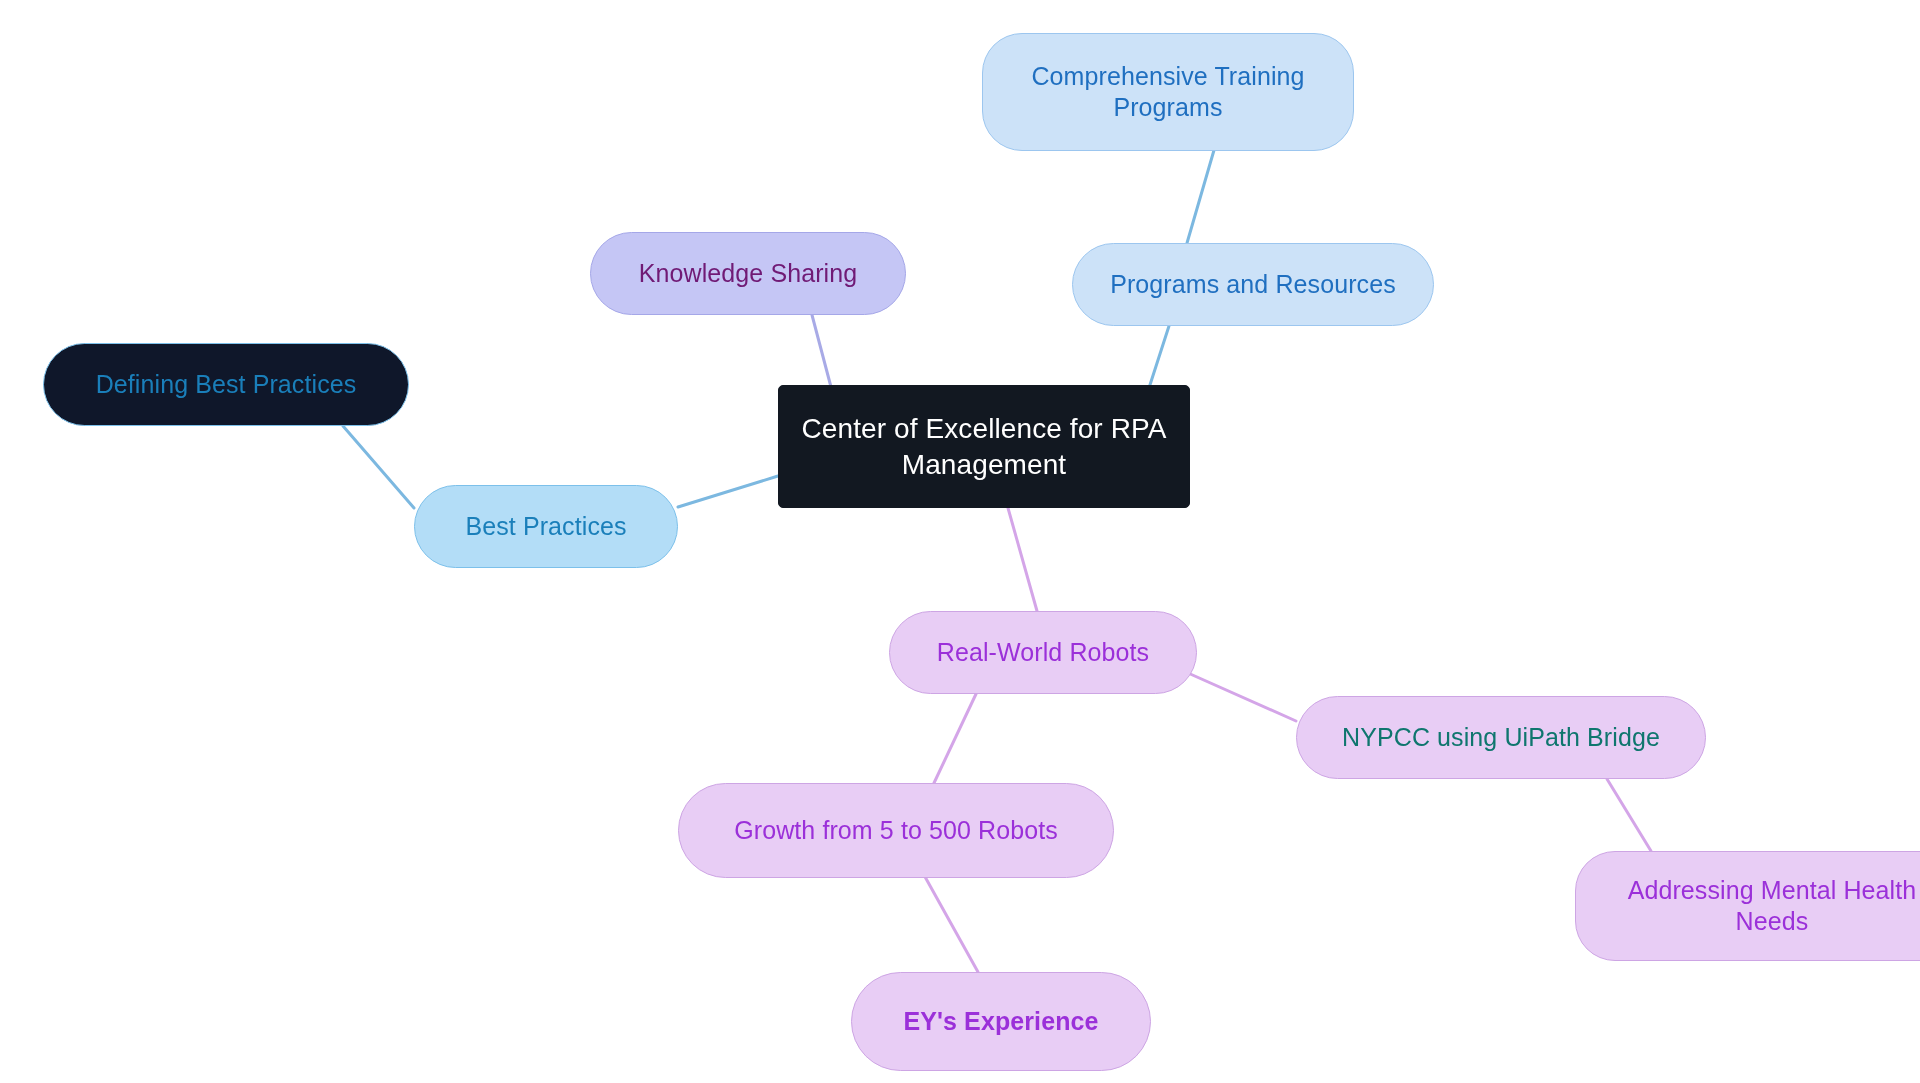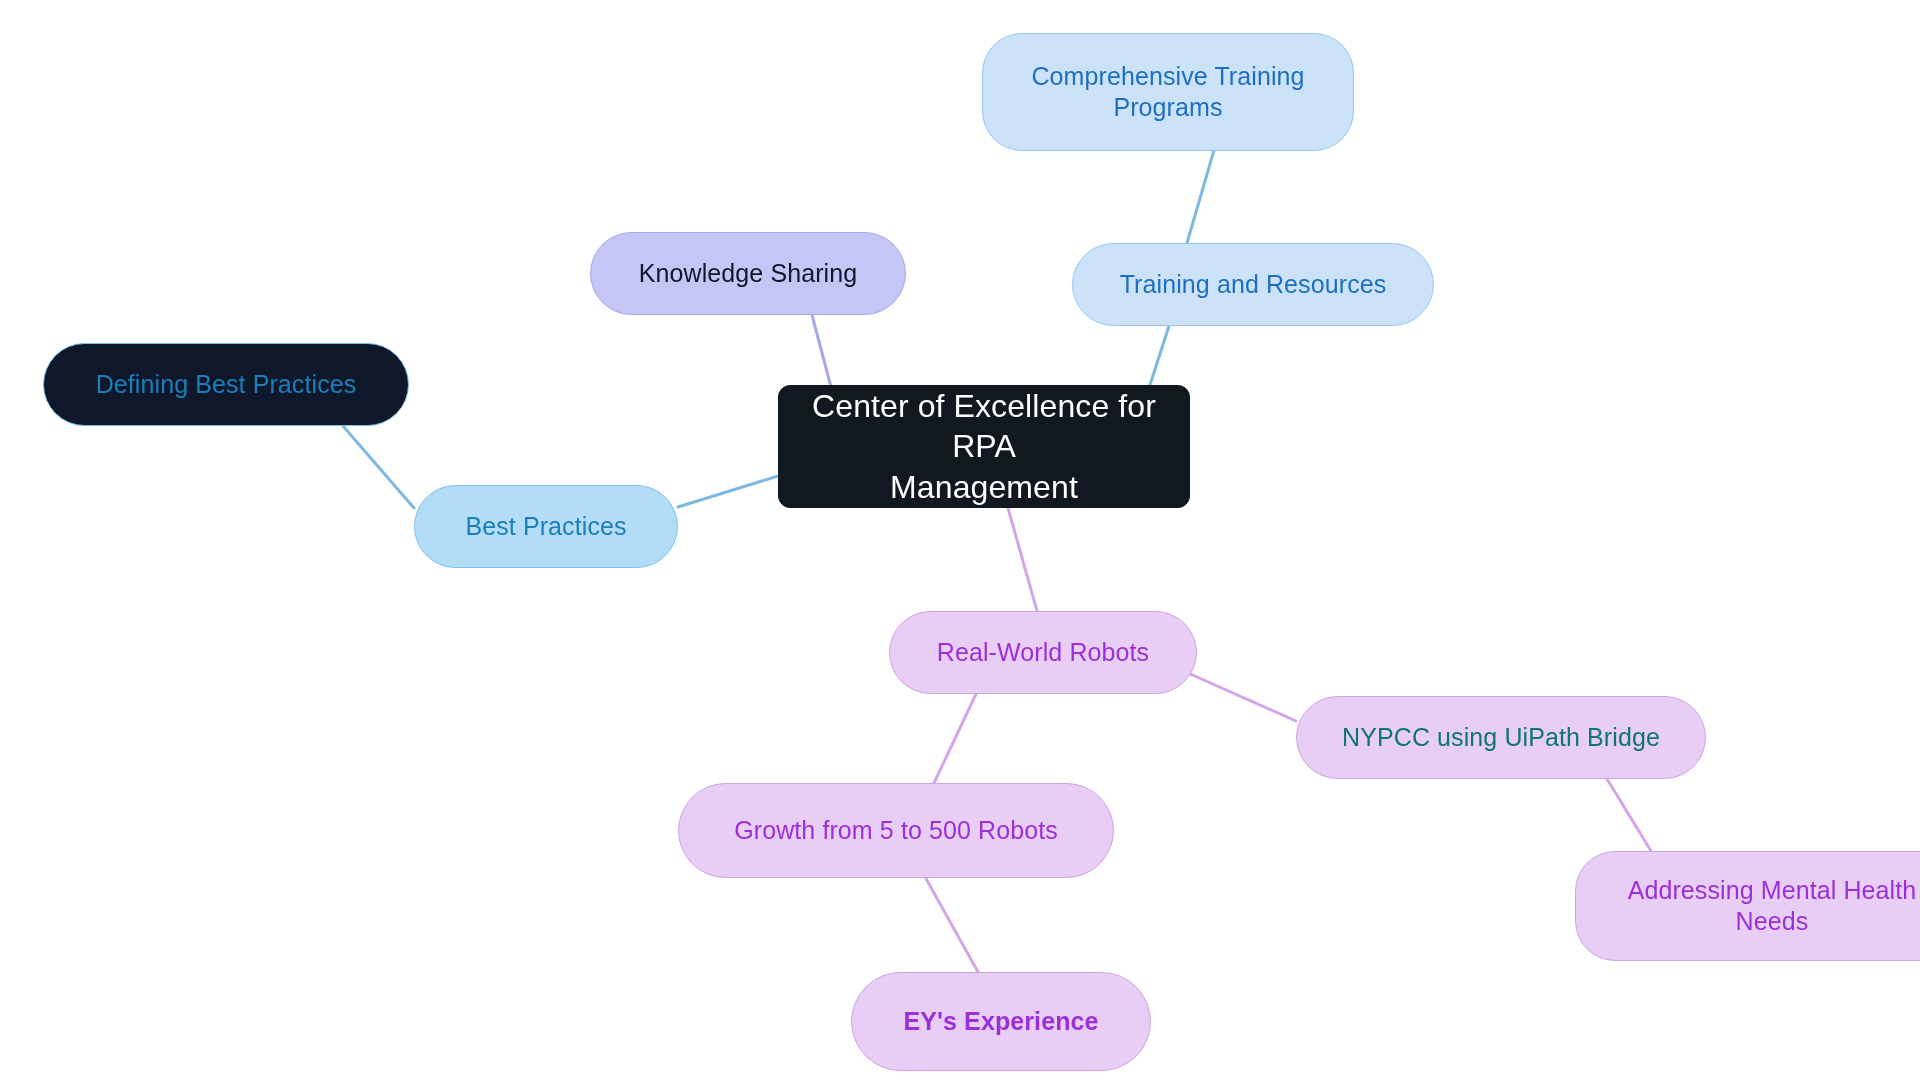"Knowledge Sharing" div.node-box { color: #0f172a -> #701a75 }
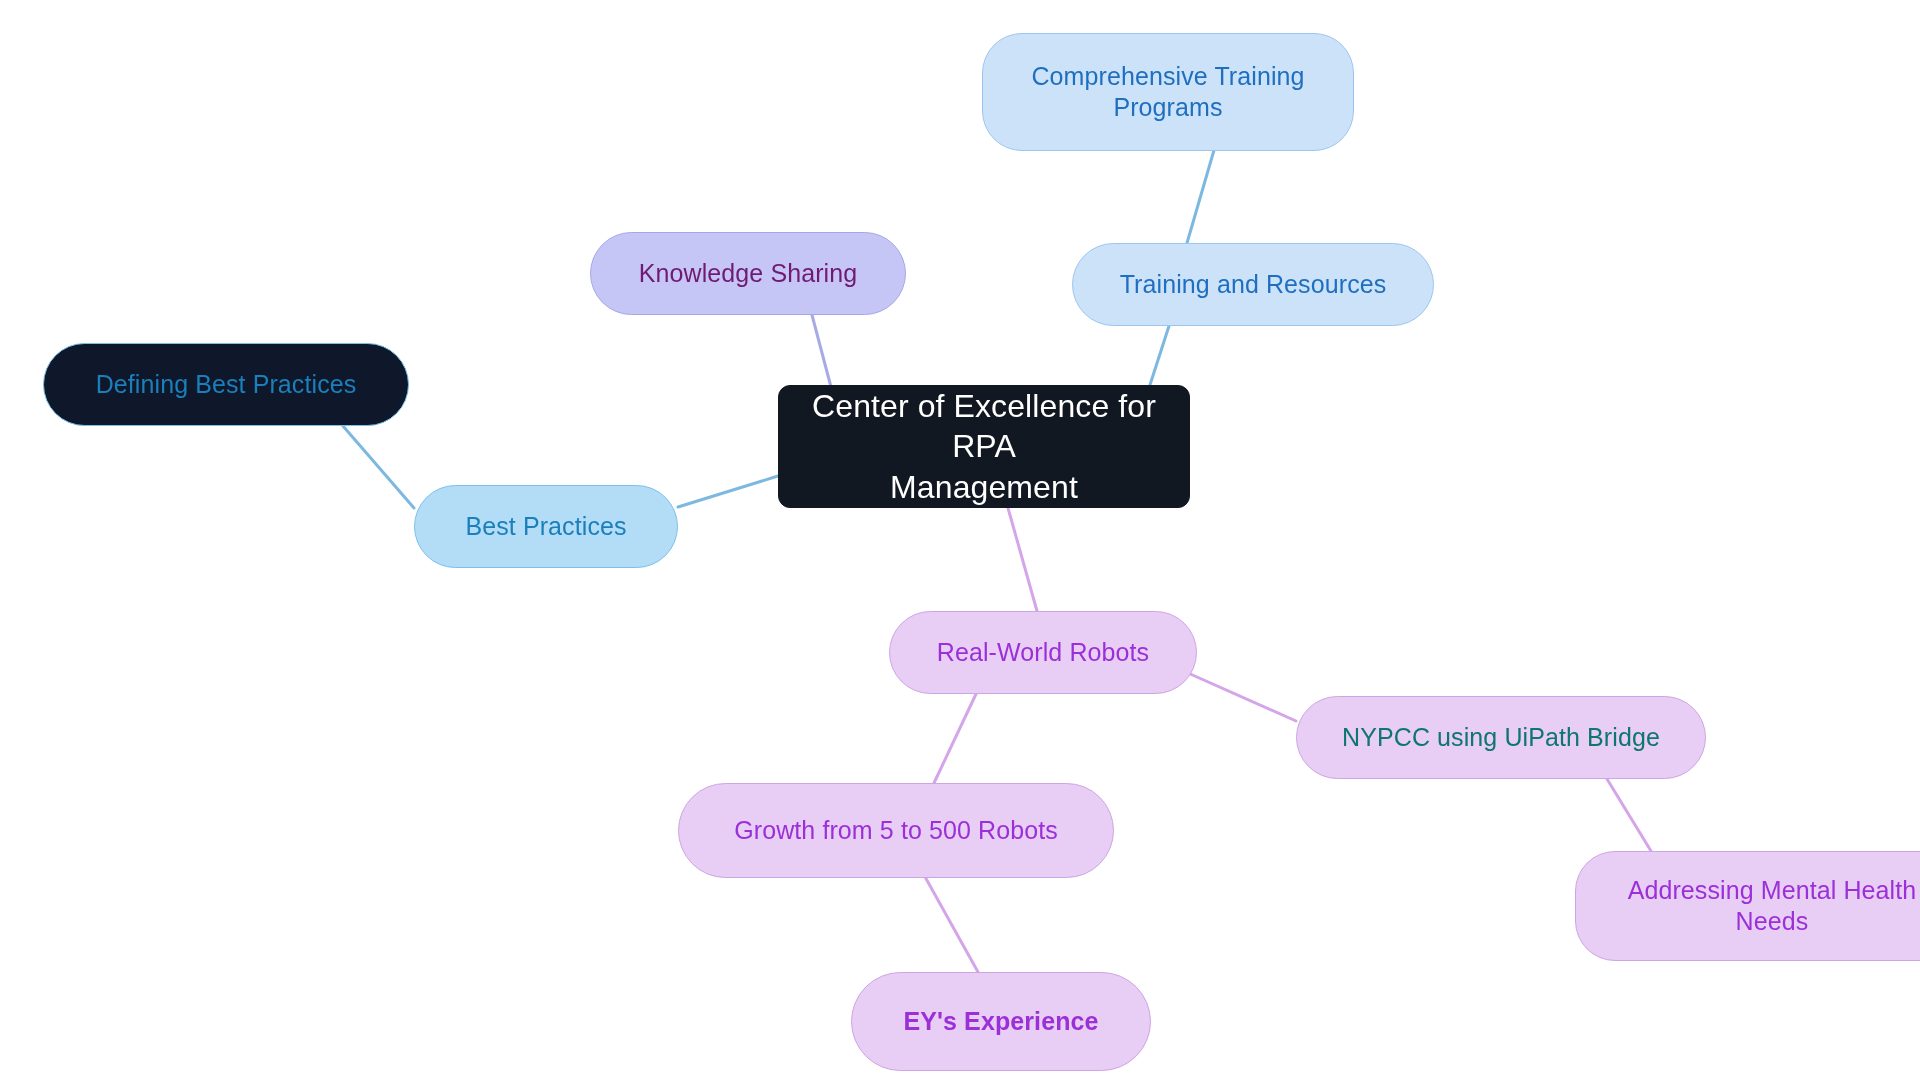"Training and Resources" div.node-box { text: Training -> Programs }
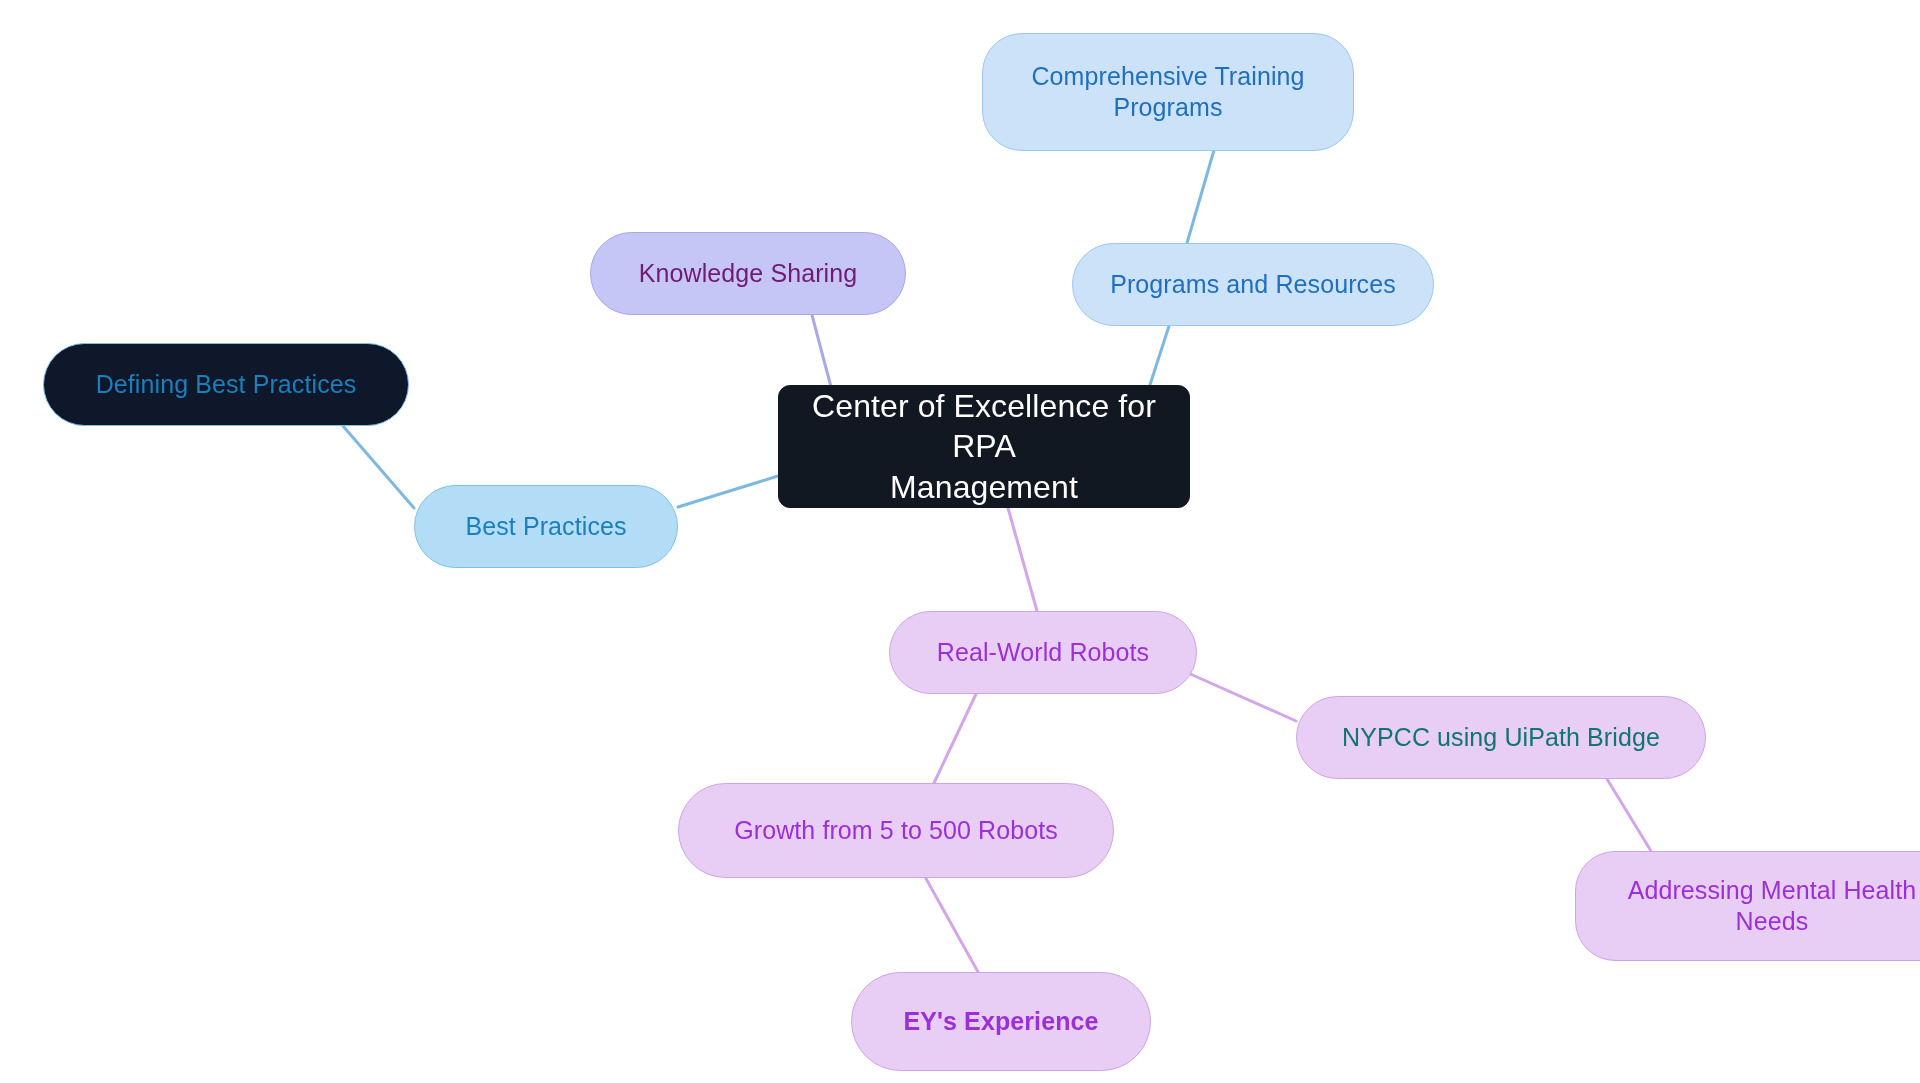"Center of Excellence for RPA" .node-root { border-radius: 12px -> 5px; font-size: 32px -> 28px }
